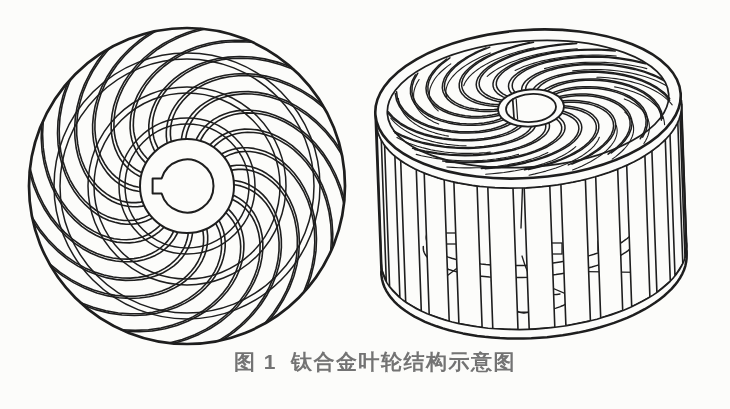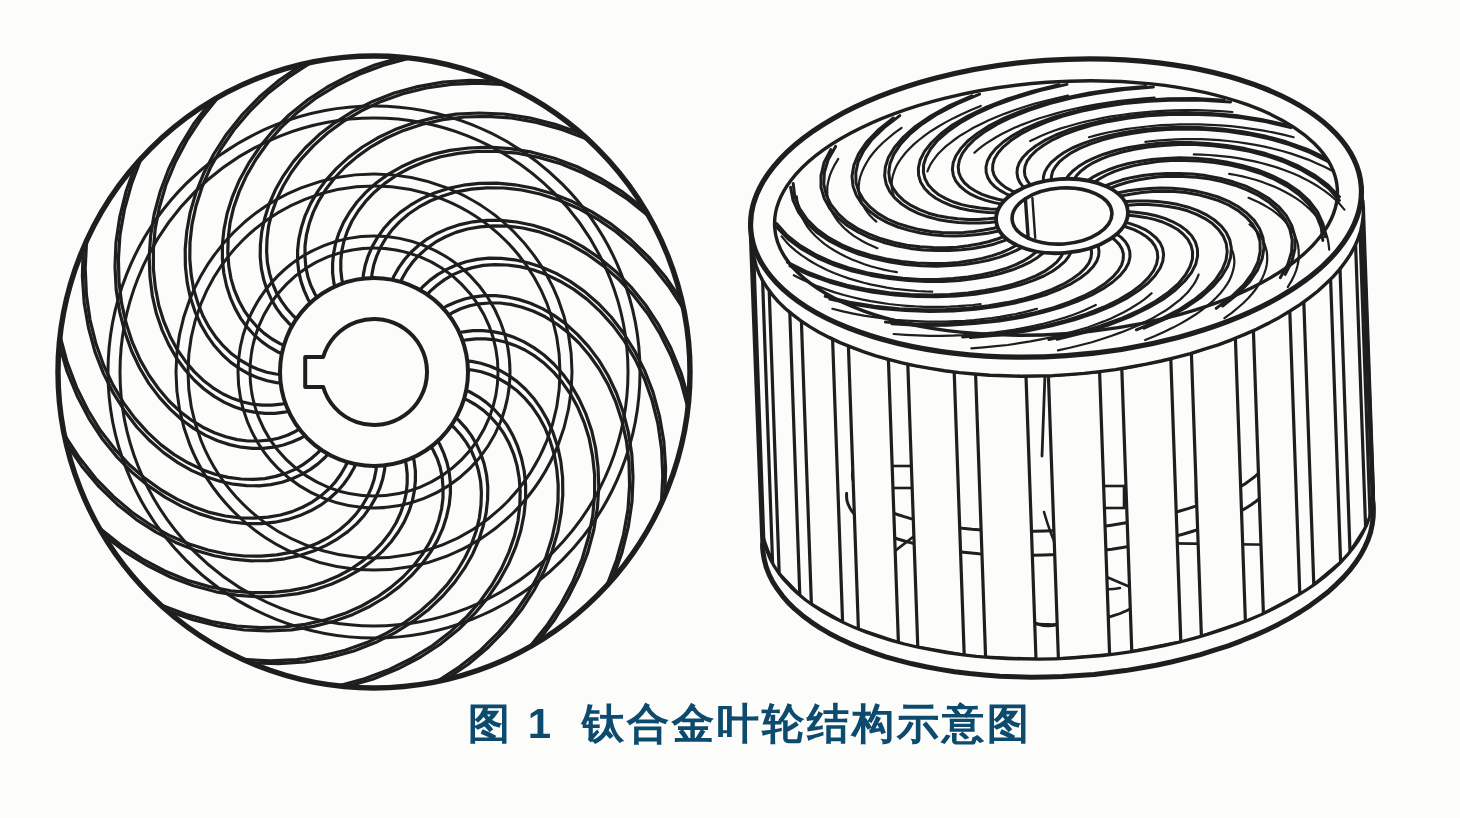"图 1 钛合金叶轮结构示意图" .caption { color: #0c4a6e -> #737373 }
